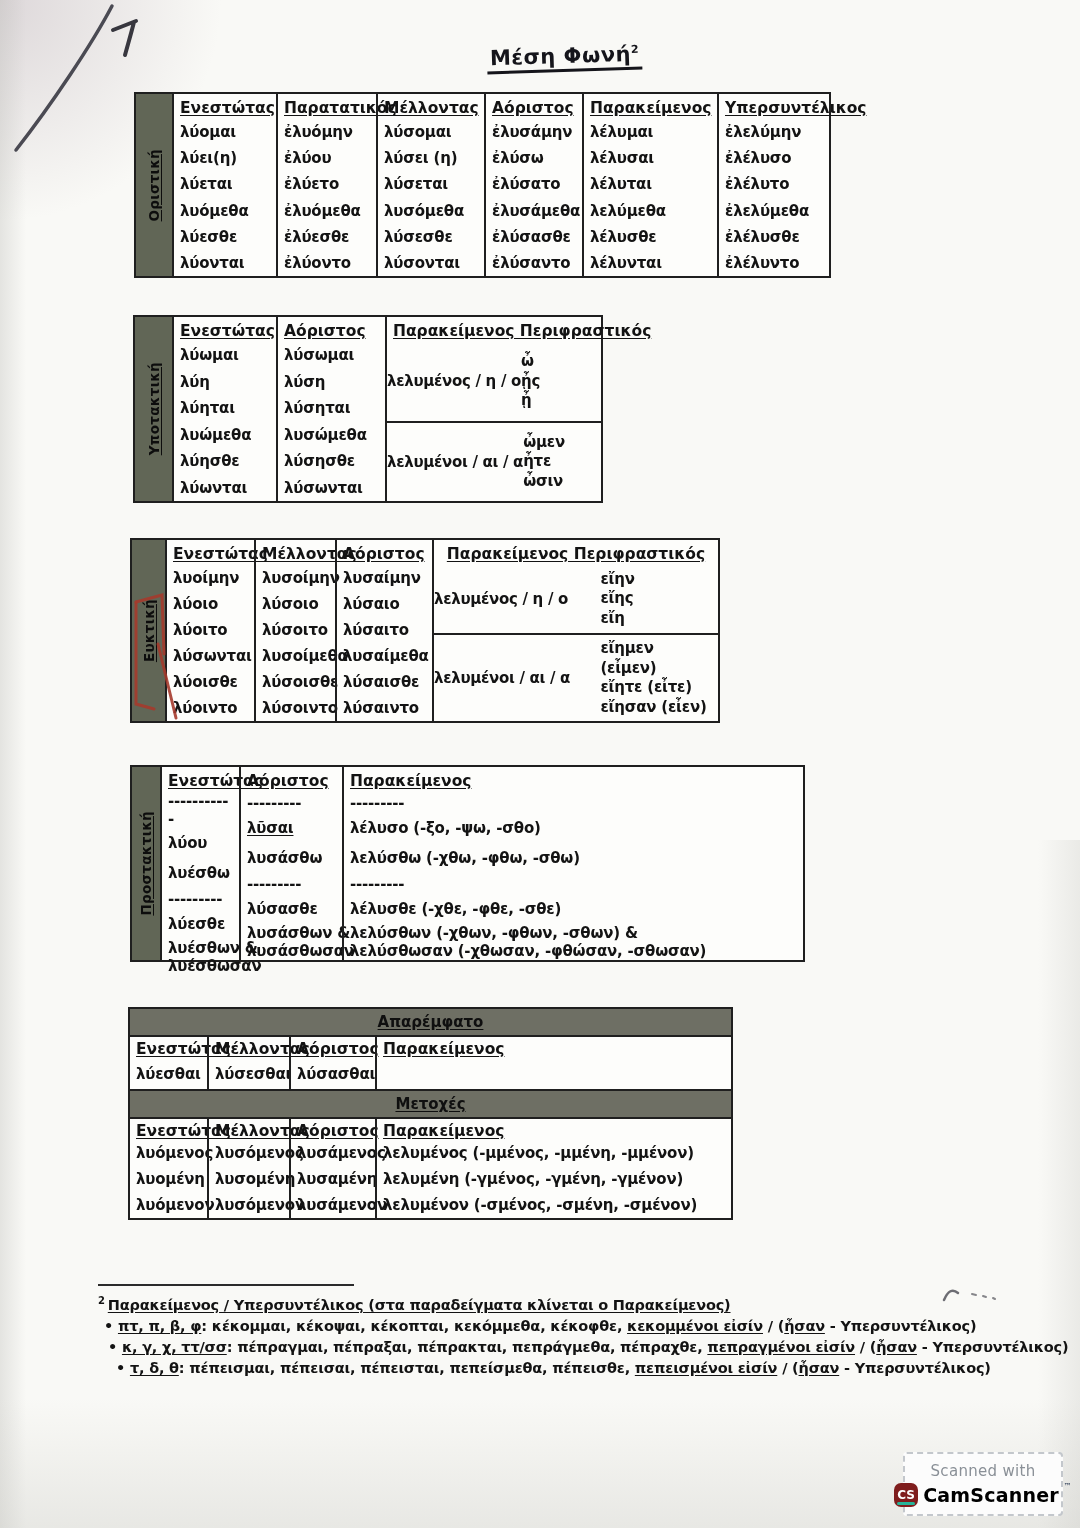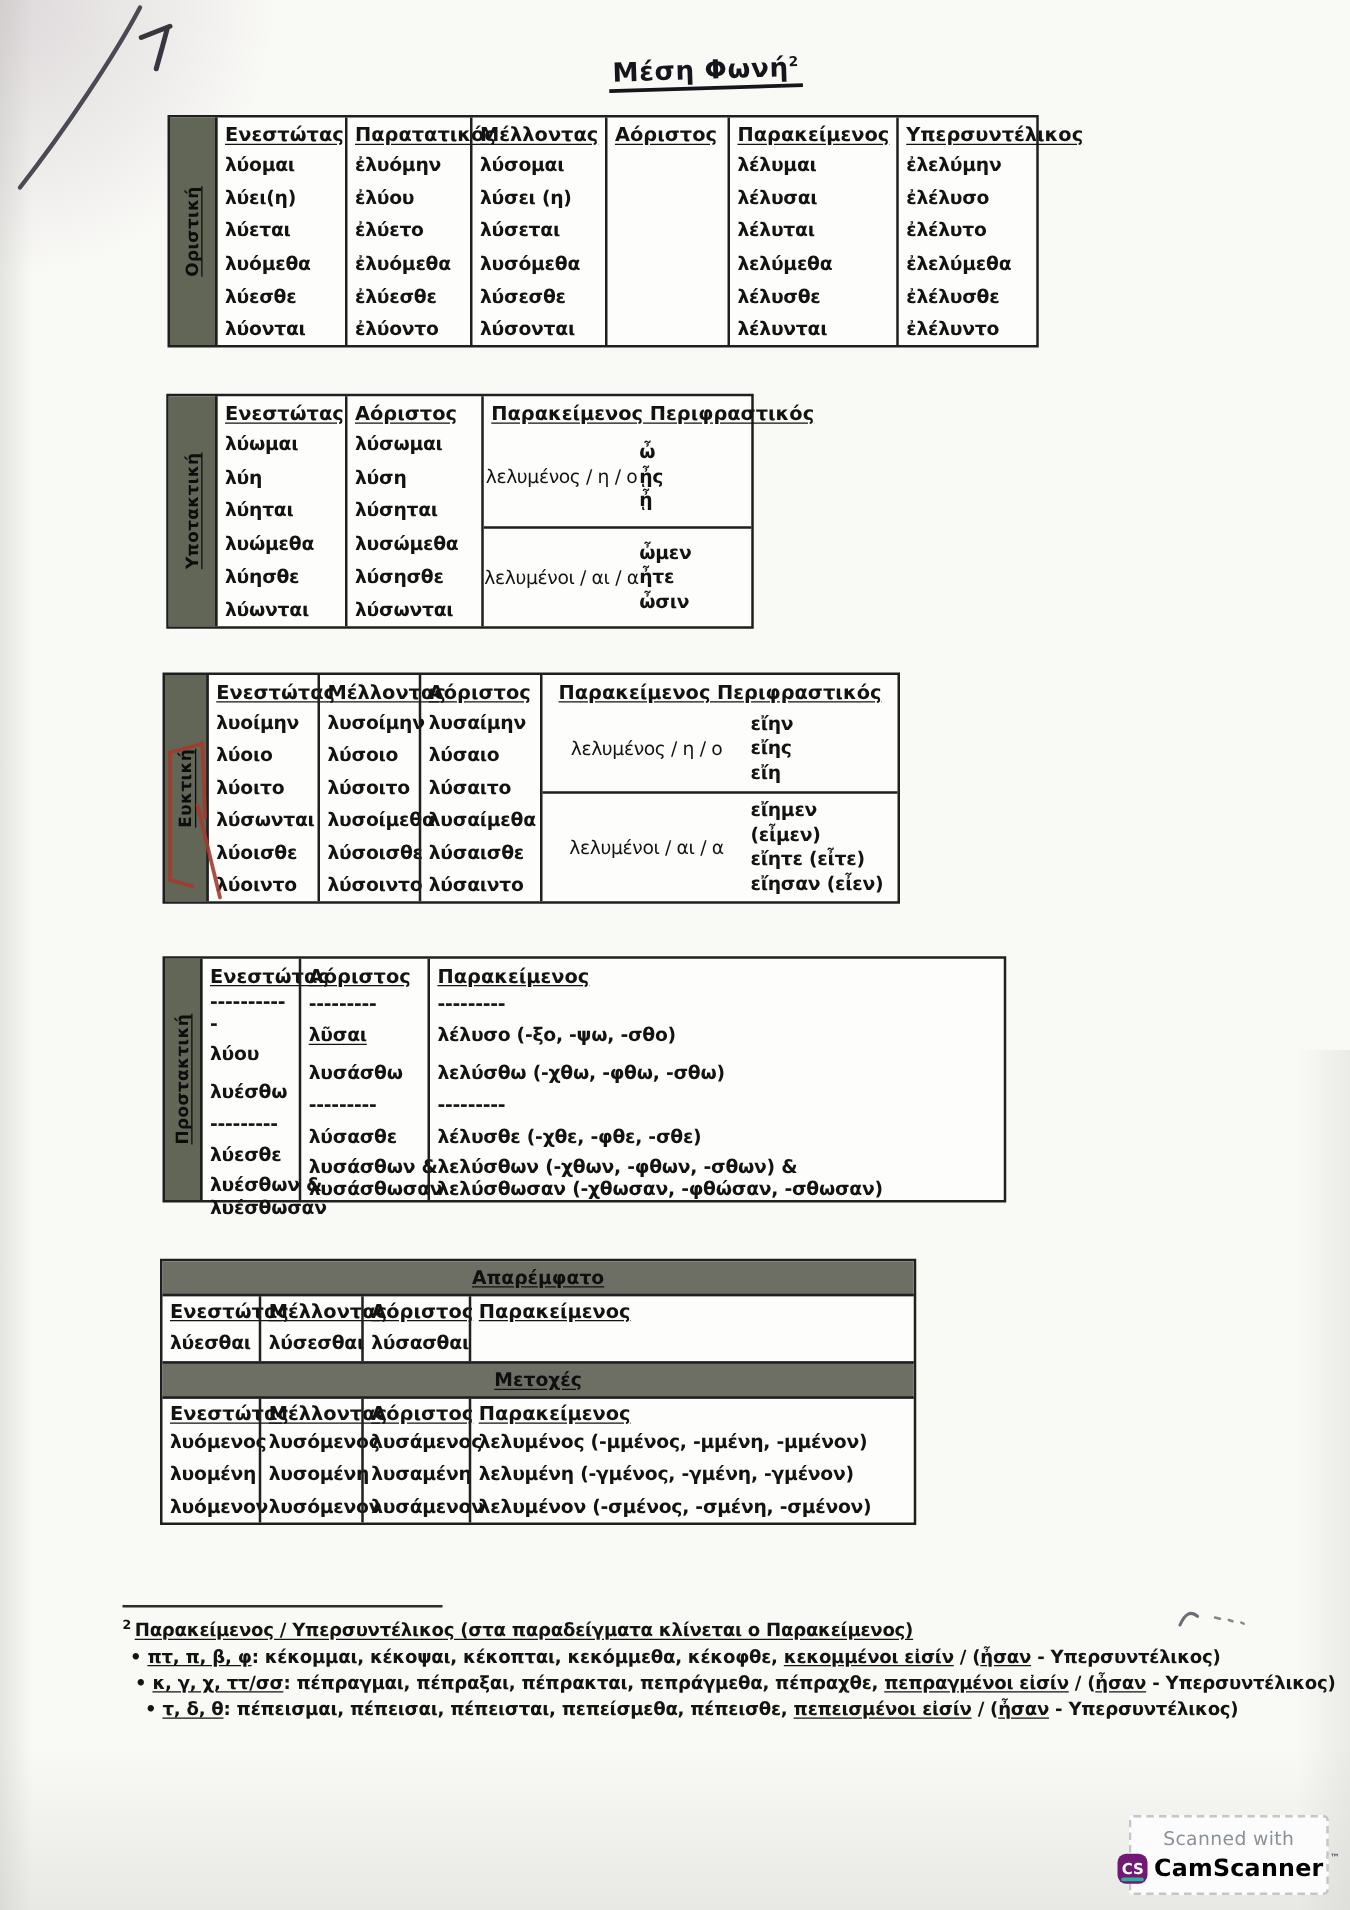"ἐλυσάμην" div.cells { html: none -> <div> <div>ἐλυσάμην</div> <div>ἐλύσω</div> <div>ἐλύσατο</div> <div>ἐλυσάμεθα</div> <div>ἐλύσασθε</div> <div>ἐλύσαντο</div> </div> }
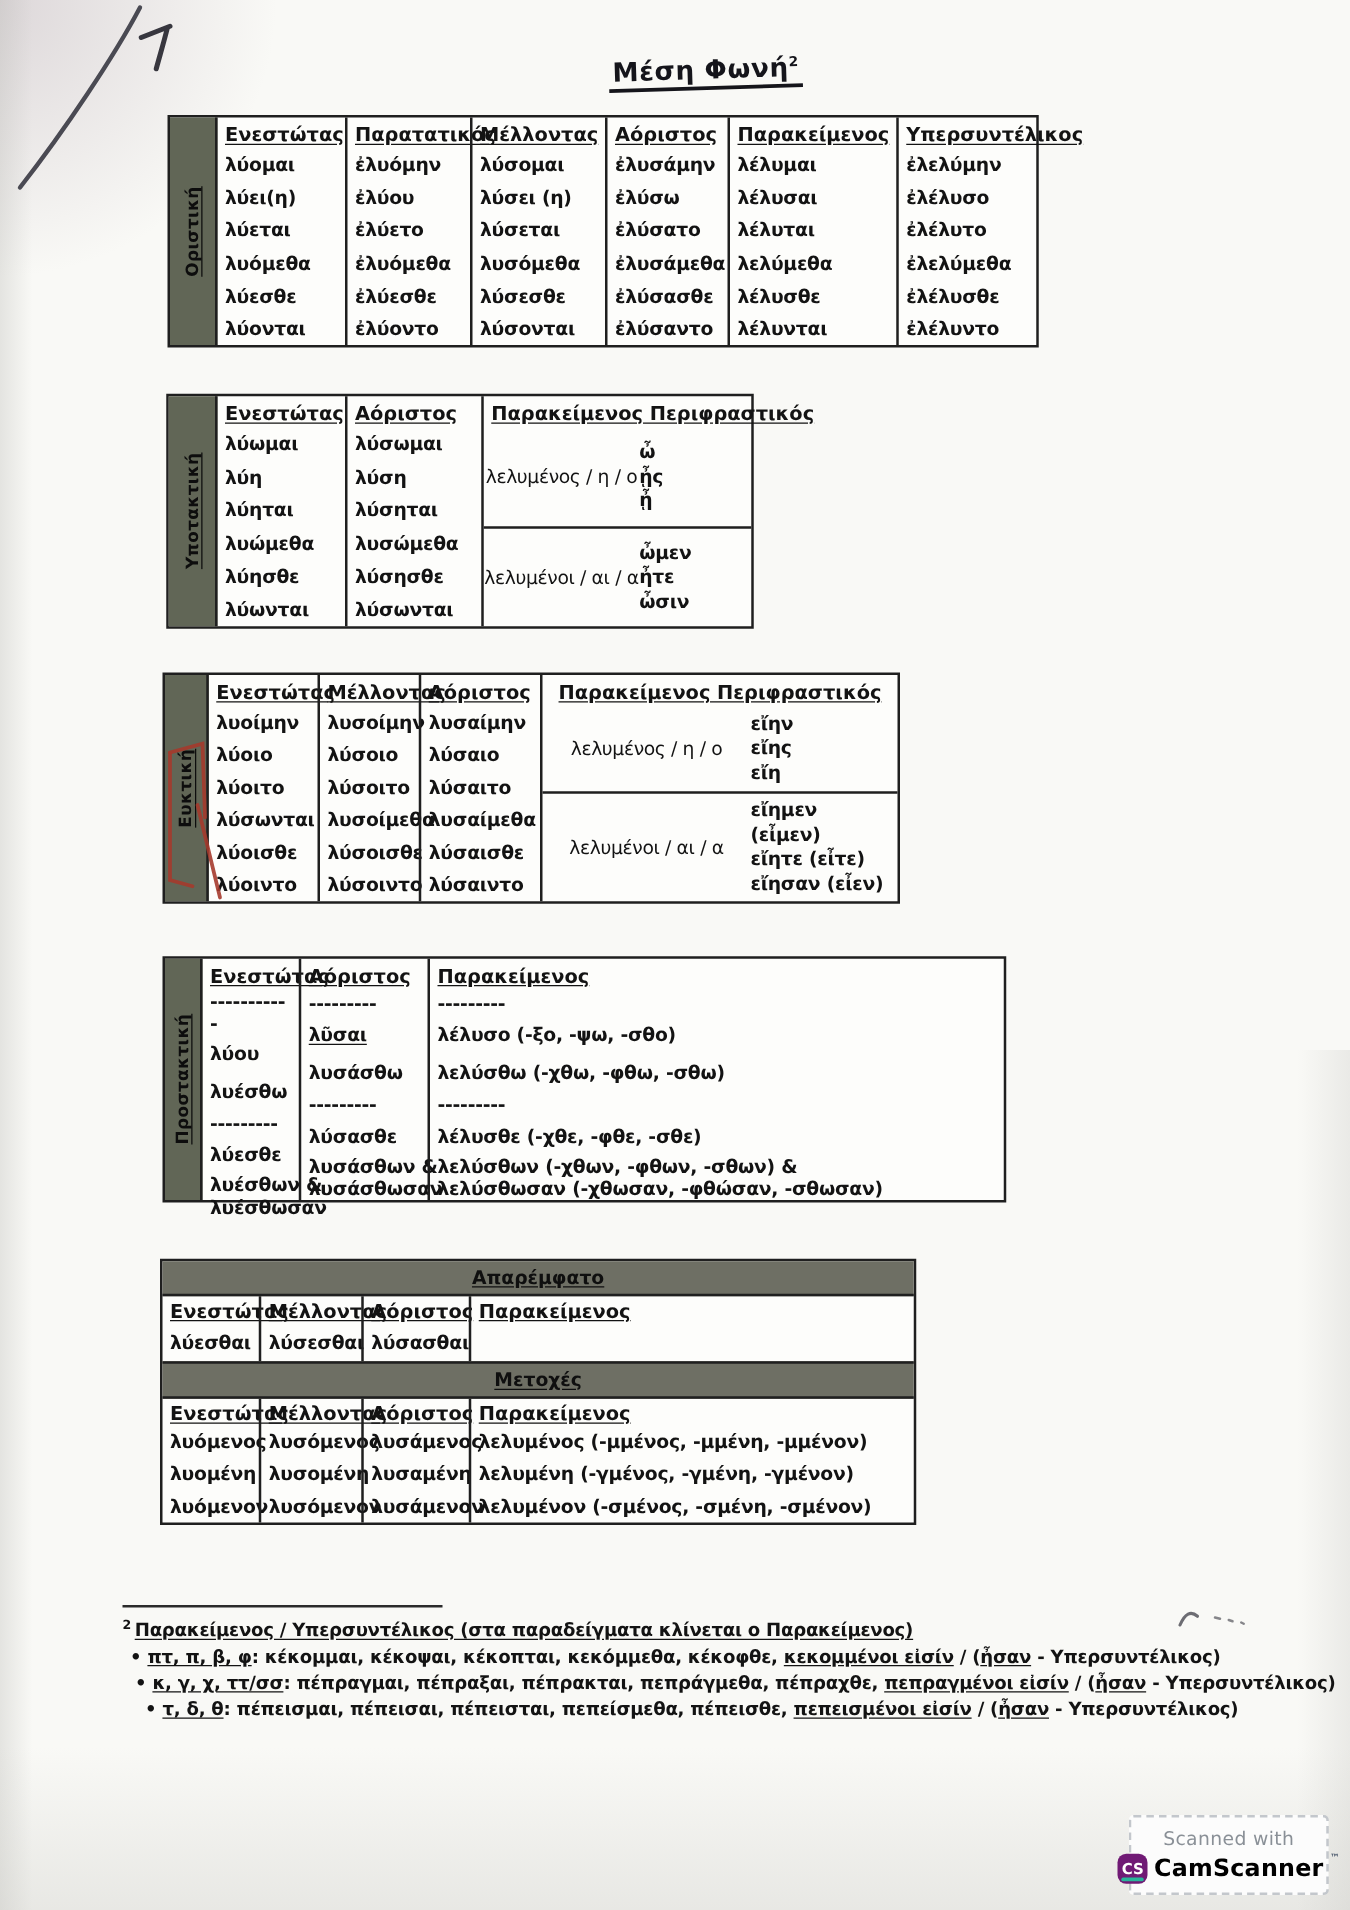"λελυμένος / η / ο" .plabel { font-weight: 400 -> 700; text-align: center -> none }
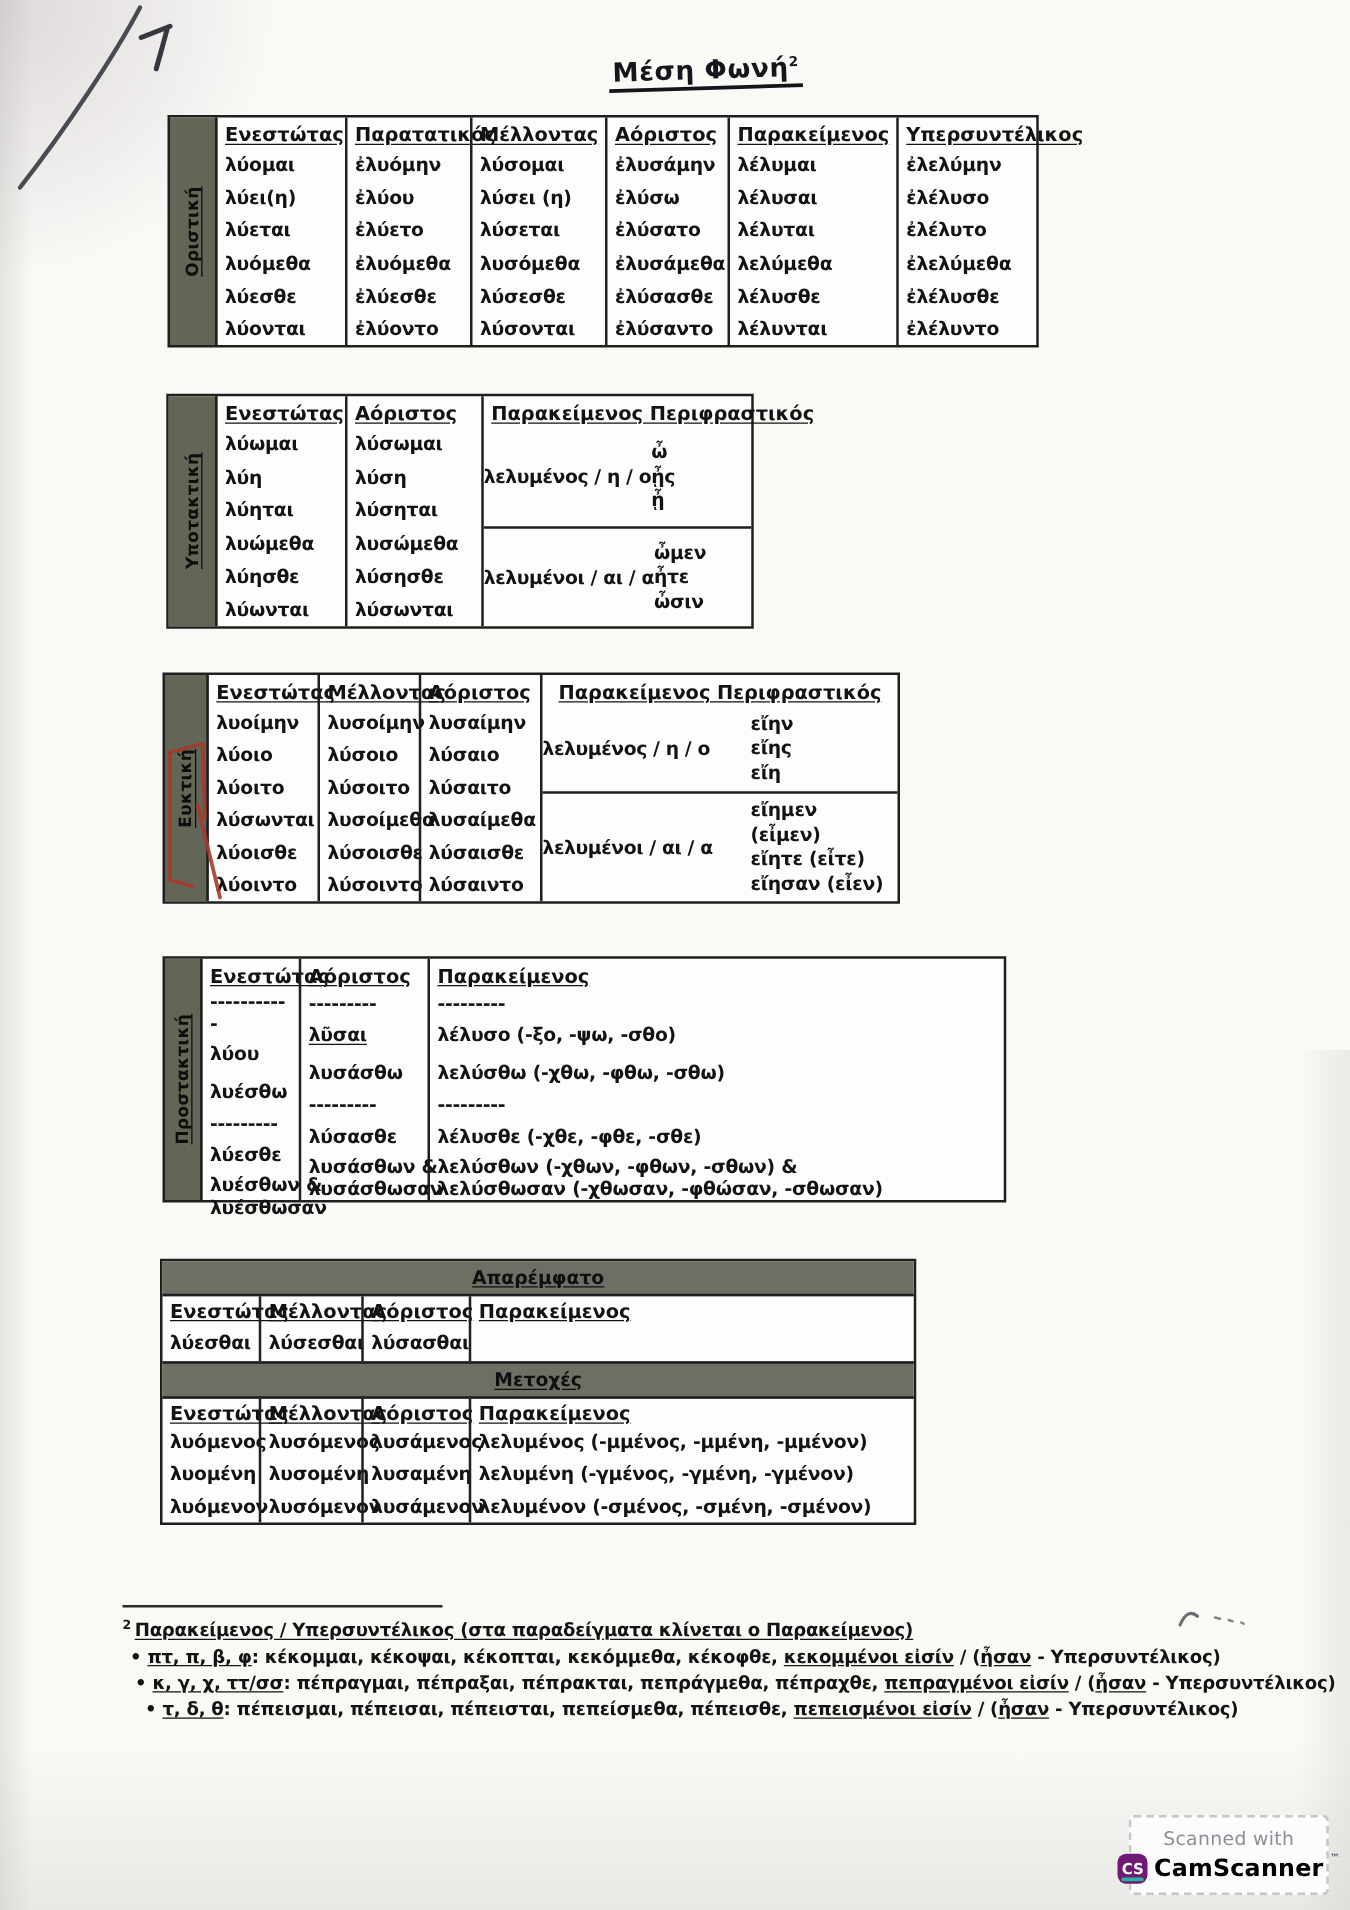"CS" .cs-ico { background: #701a75 -> #7f1d1d }
